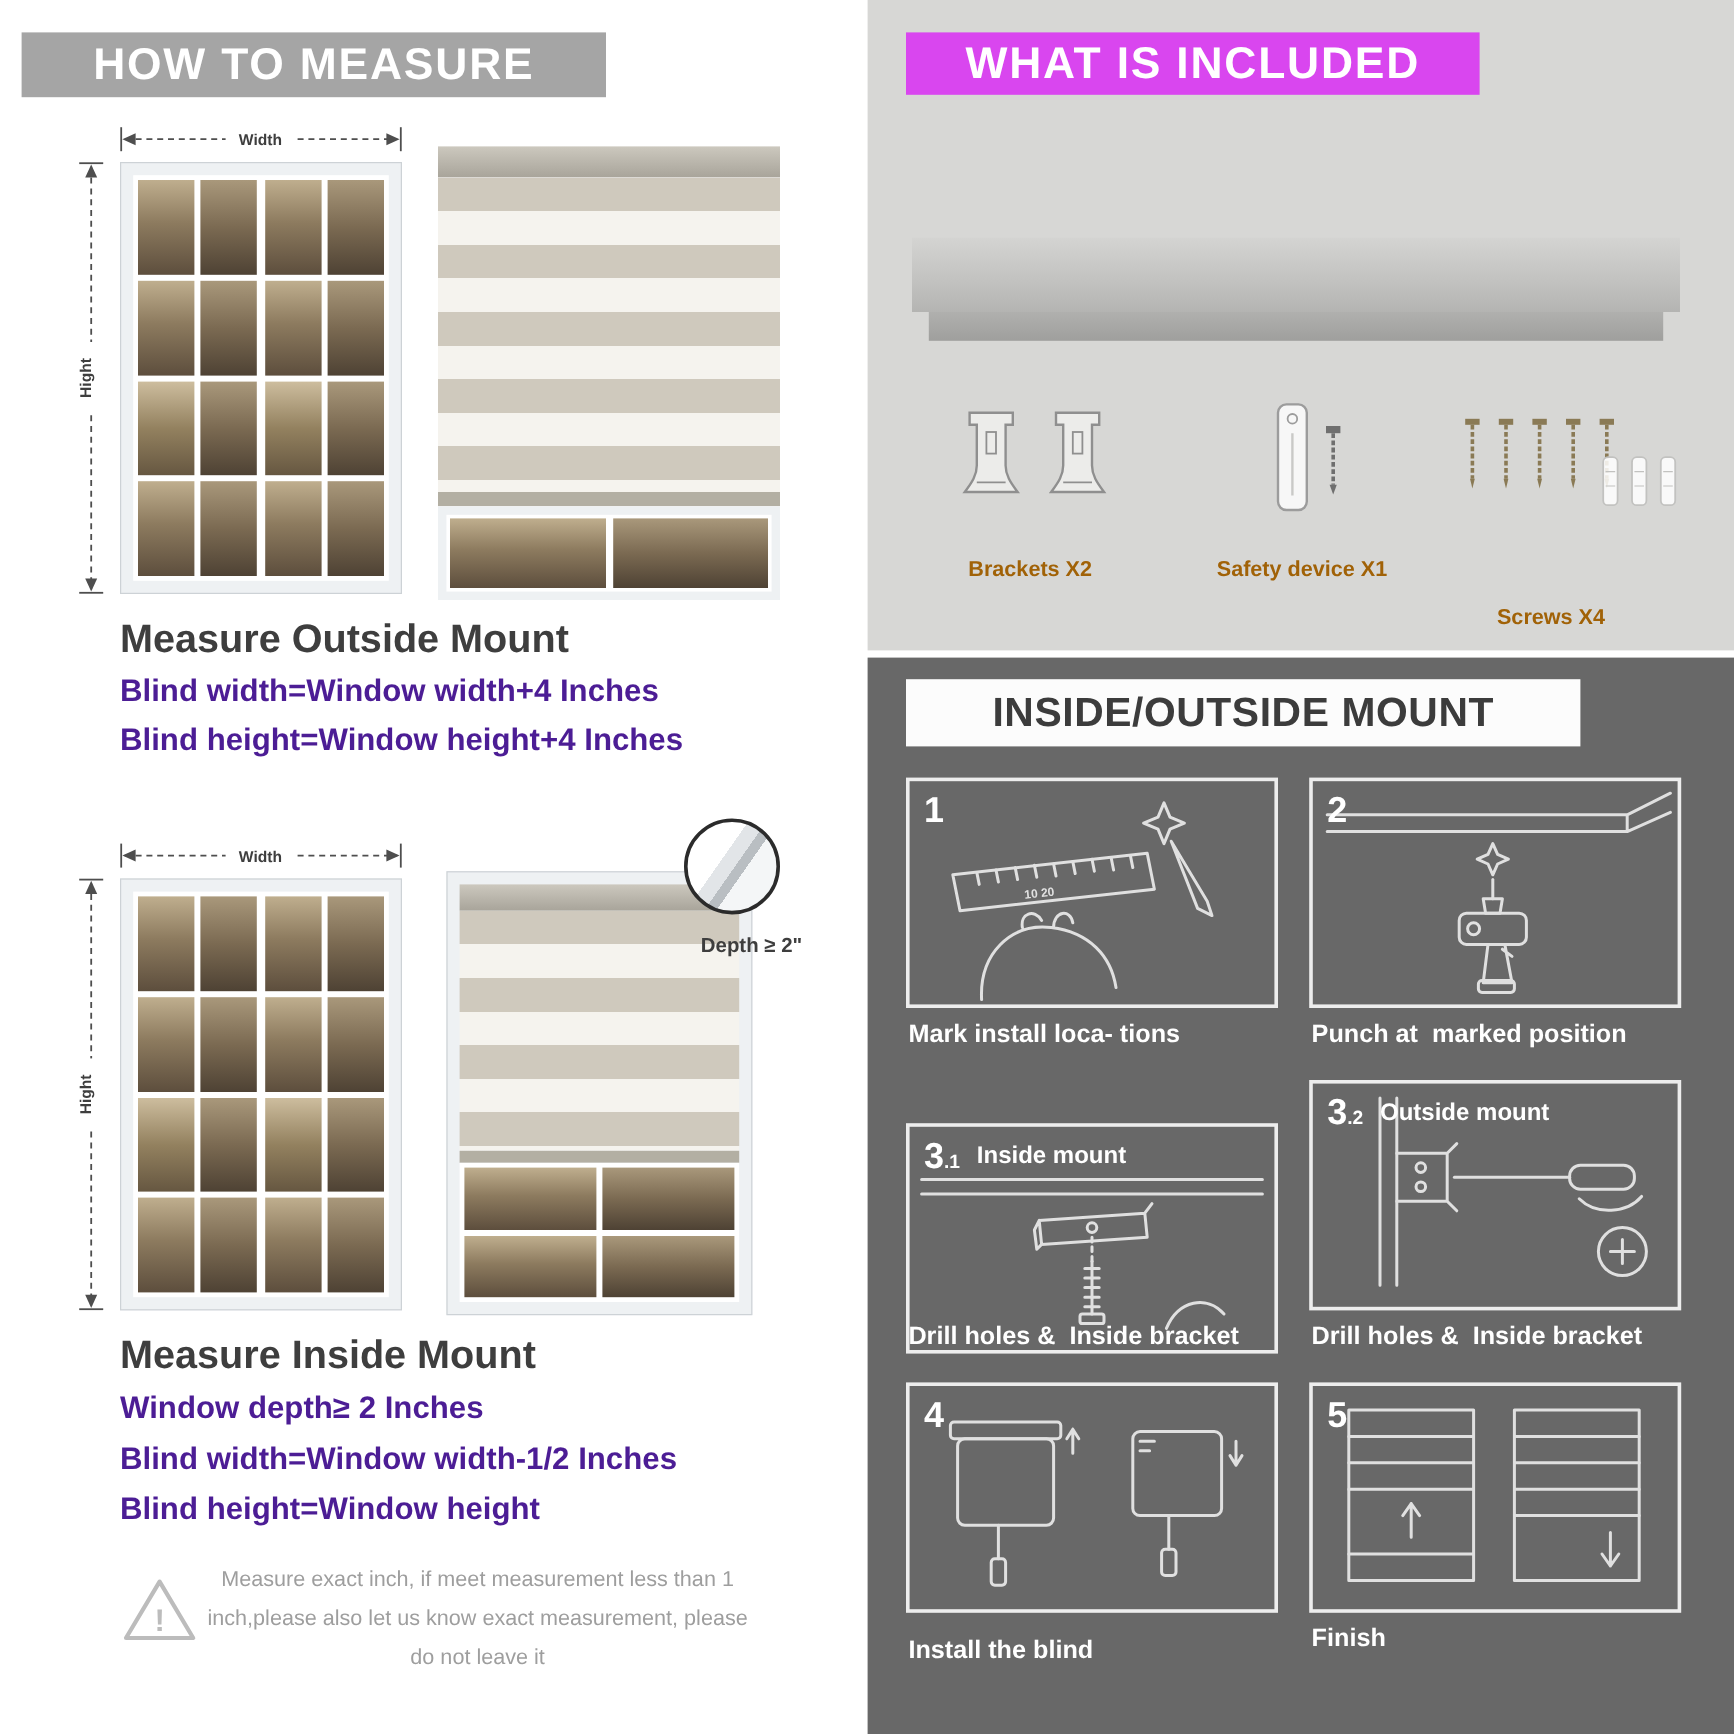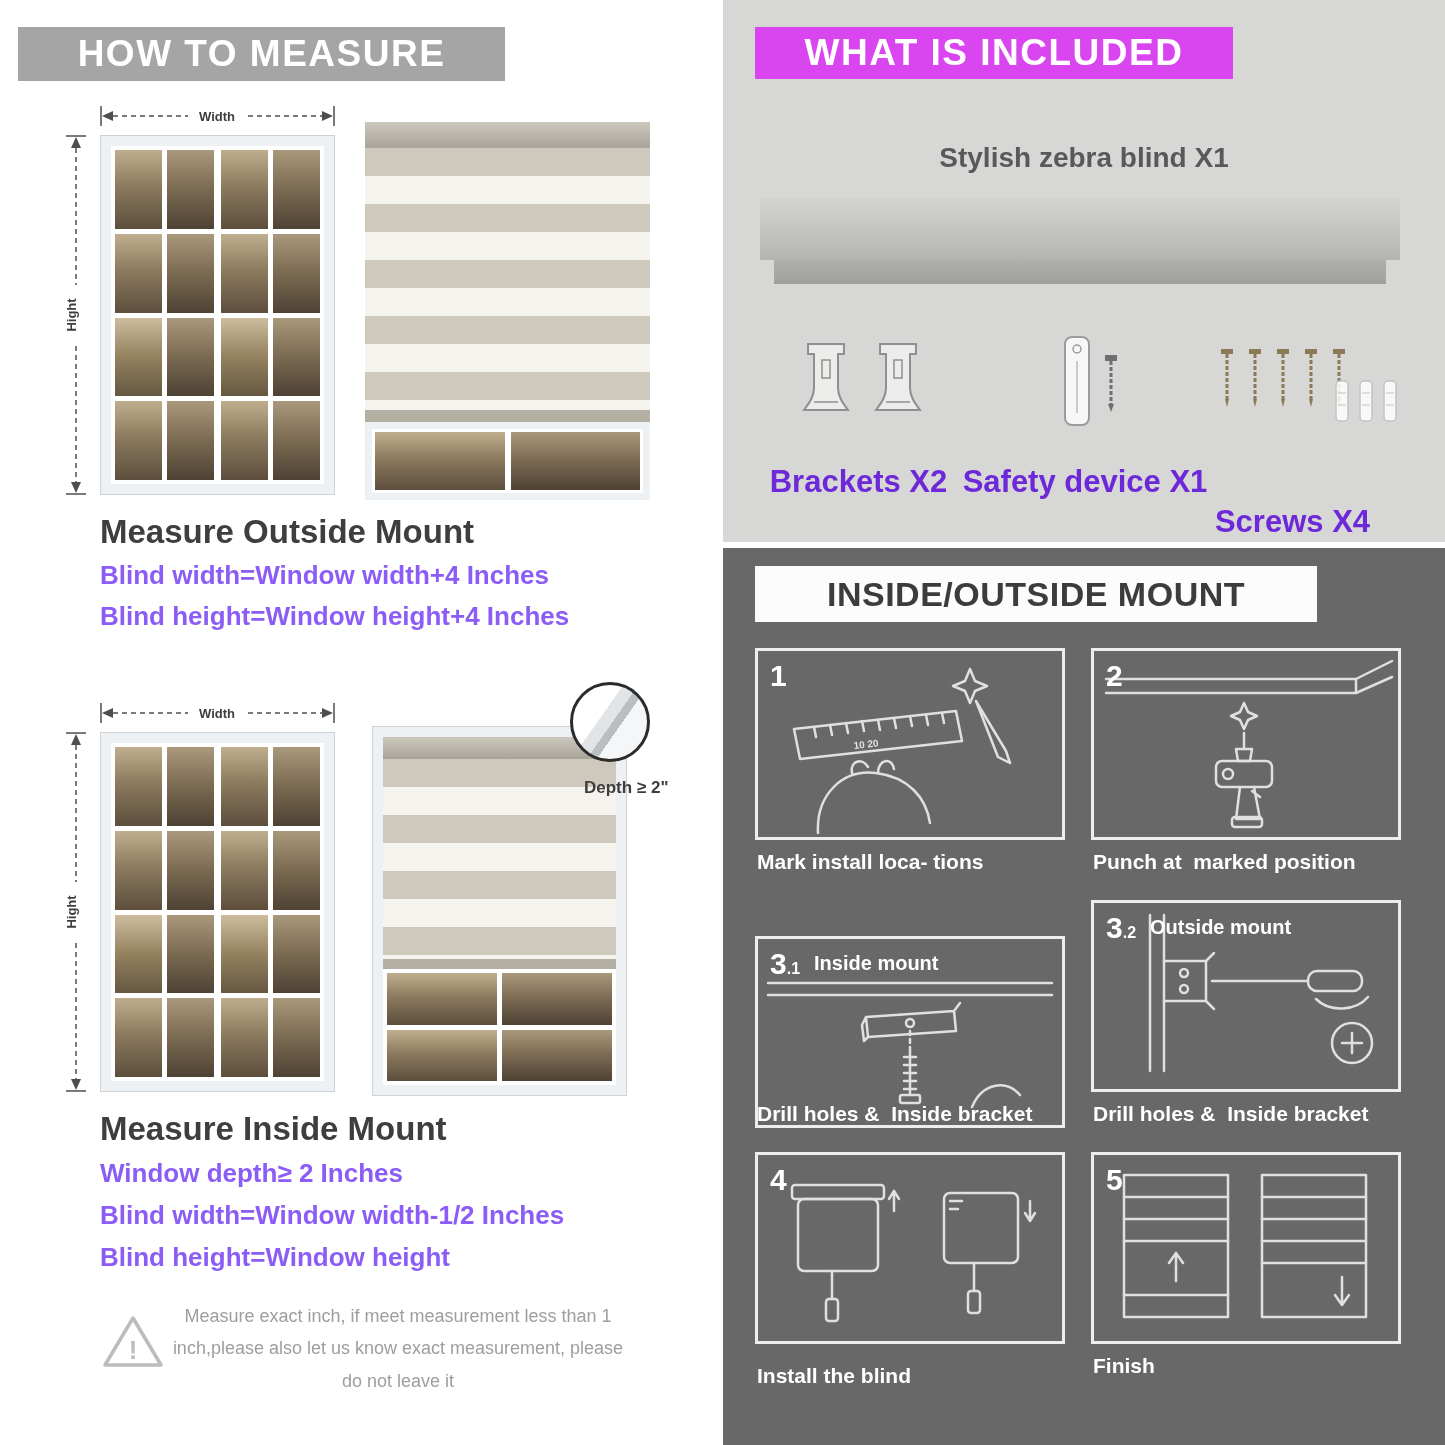"Stylish zebra blind X1" div.product-title { html: <div>Stylish zebra blind X1</div> -> none }
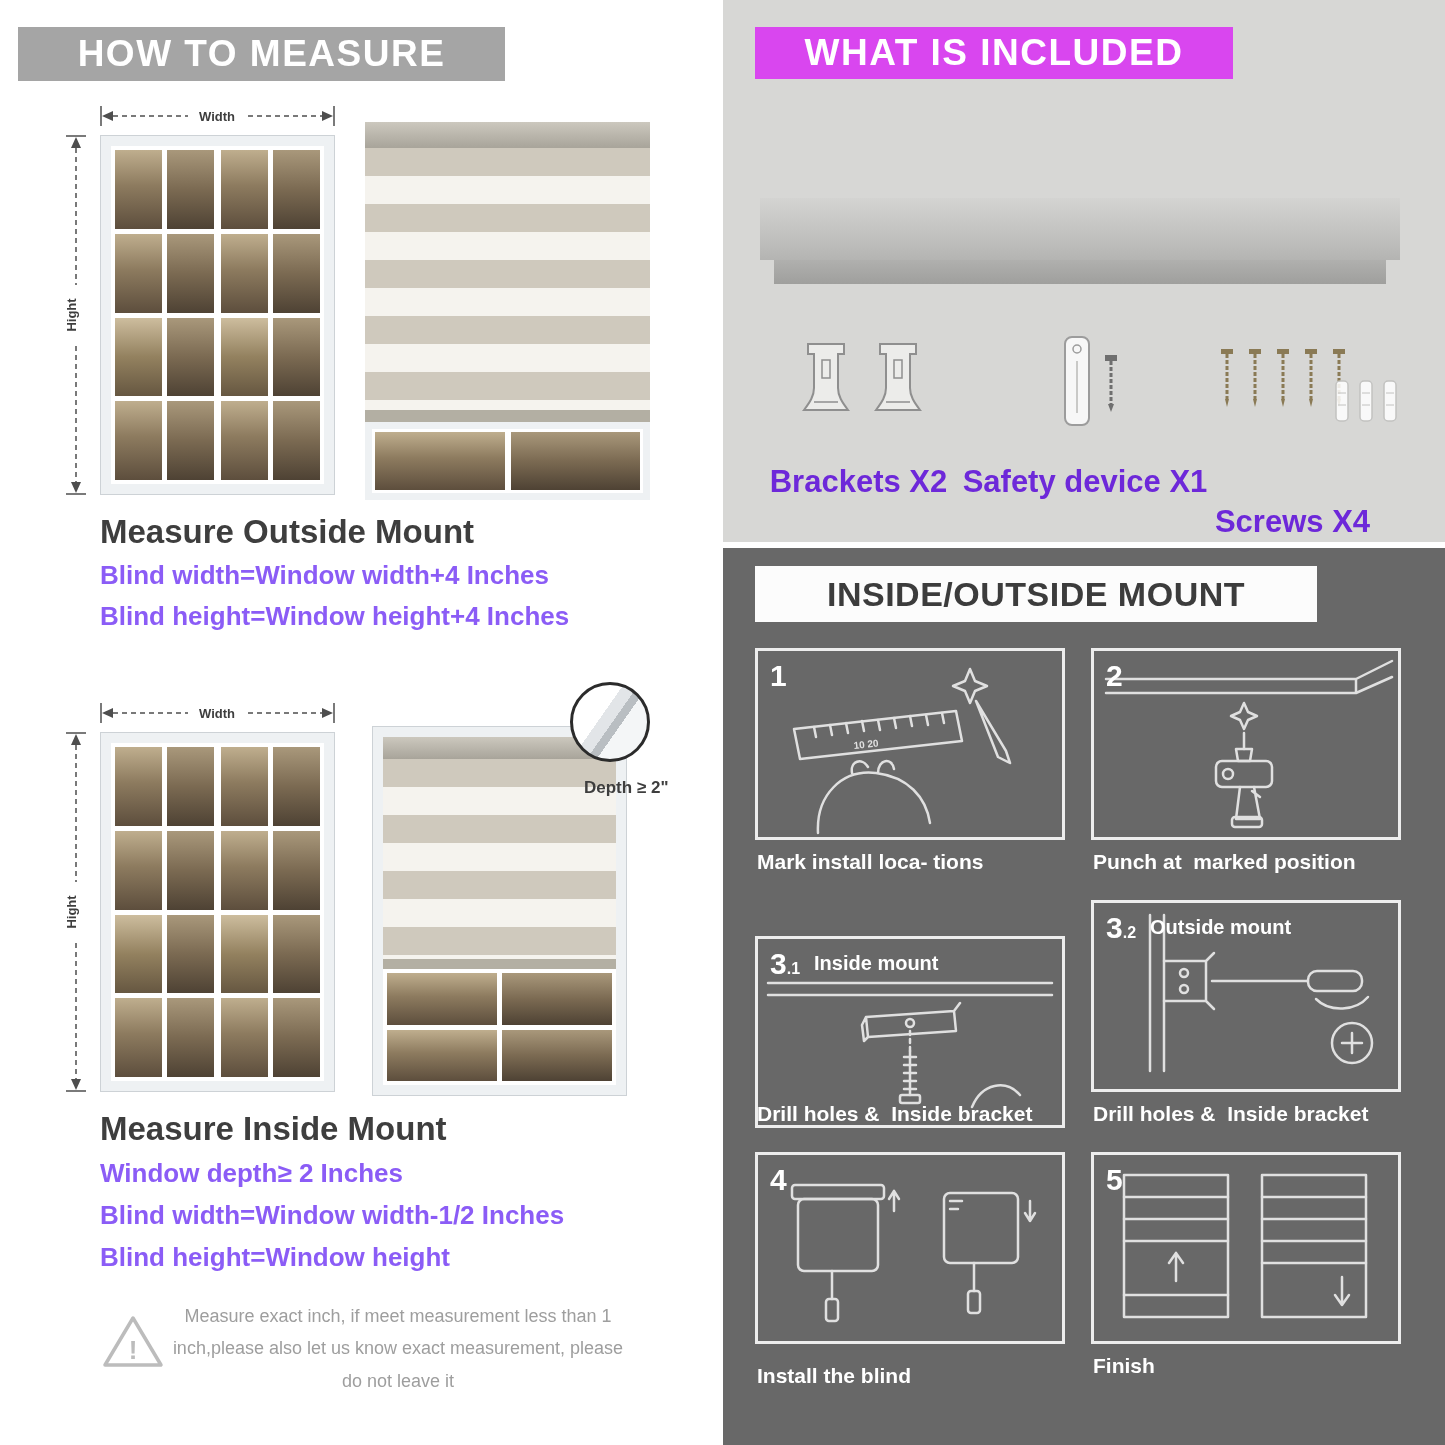"Brackets X2" .item-label { color: #6d28d9 -> #a16207; font-size: 31px -> 18px }
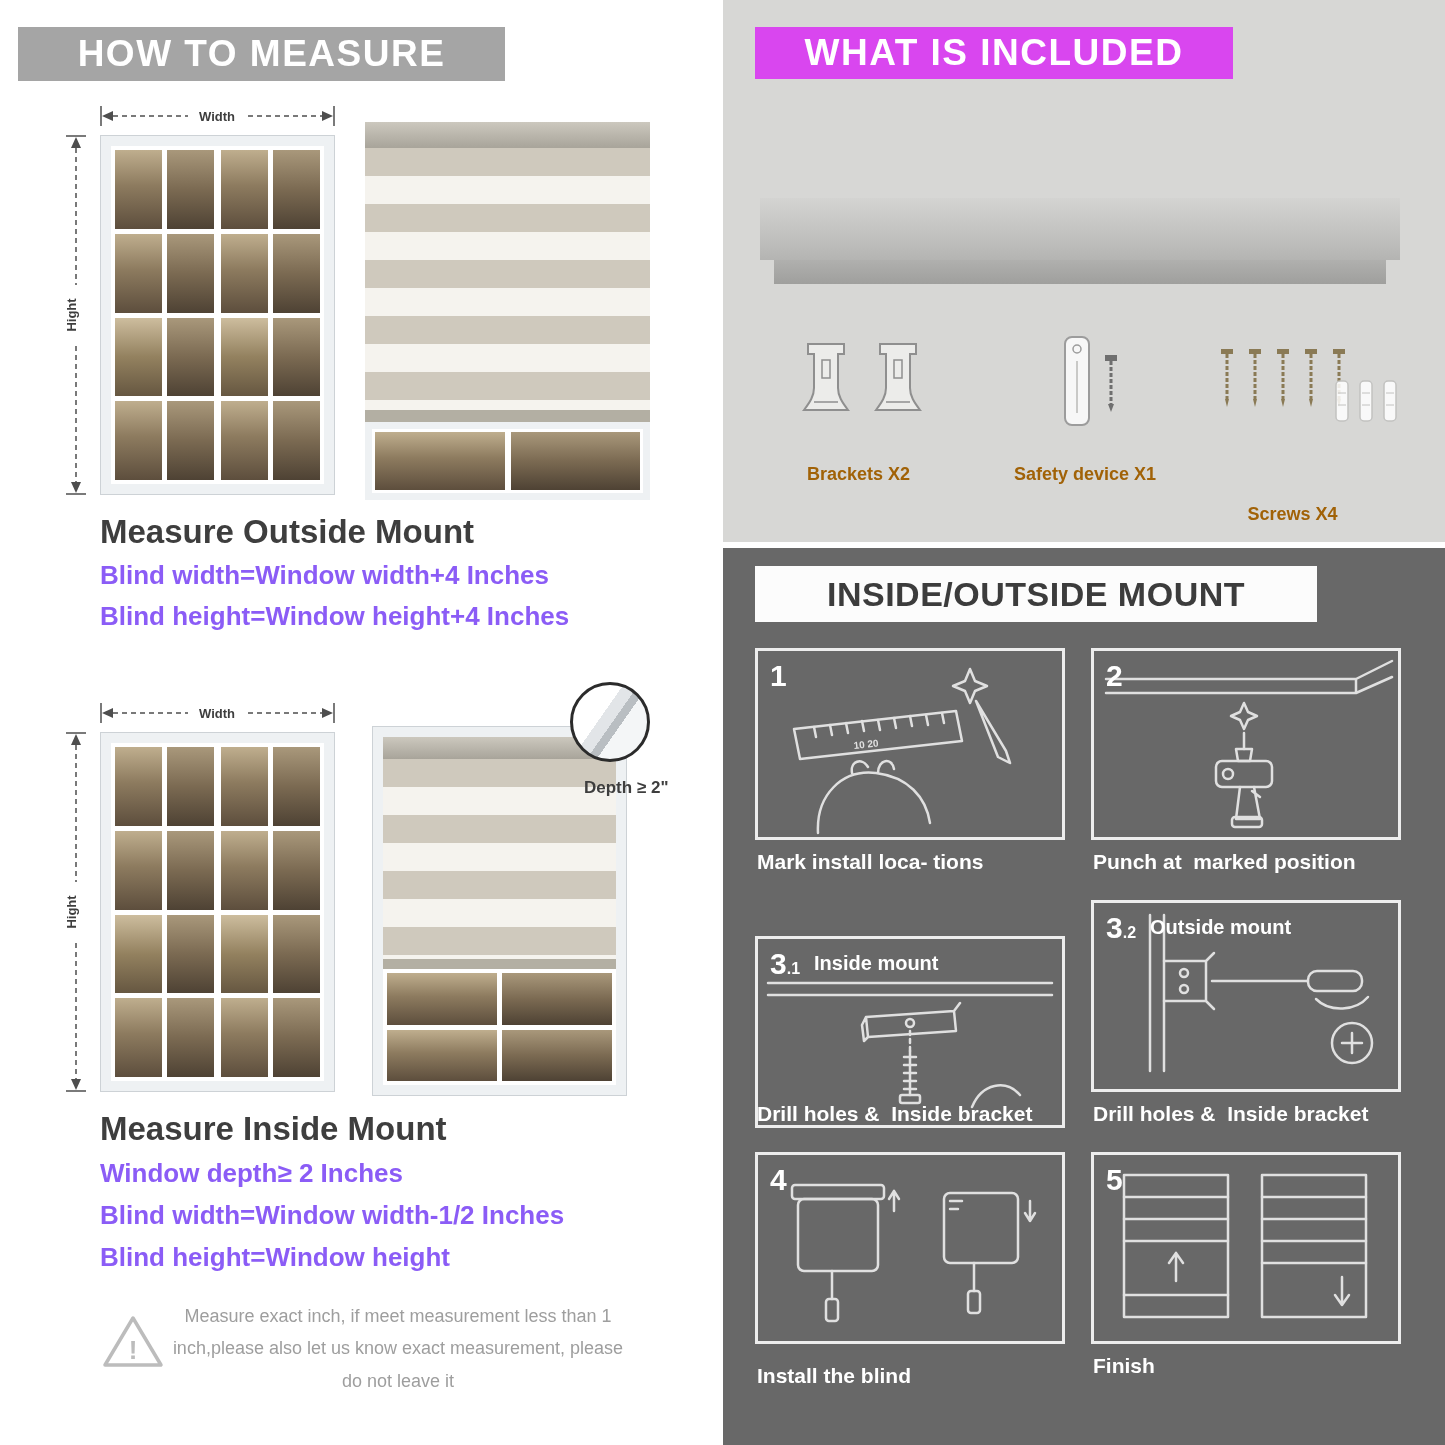"Blind width=Window width+4 Inches" .formula { color: #8b5cf6 -> #4c1d95 }
